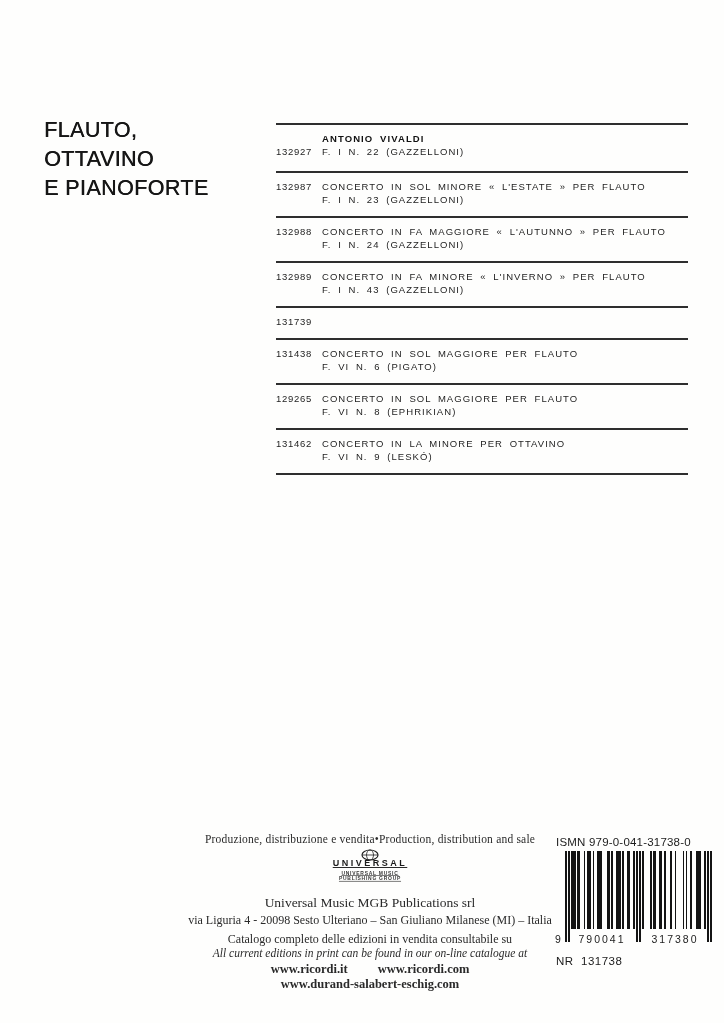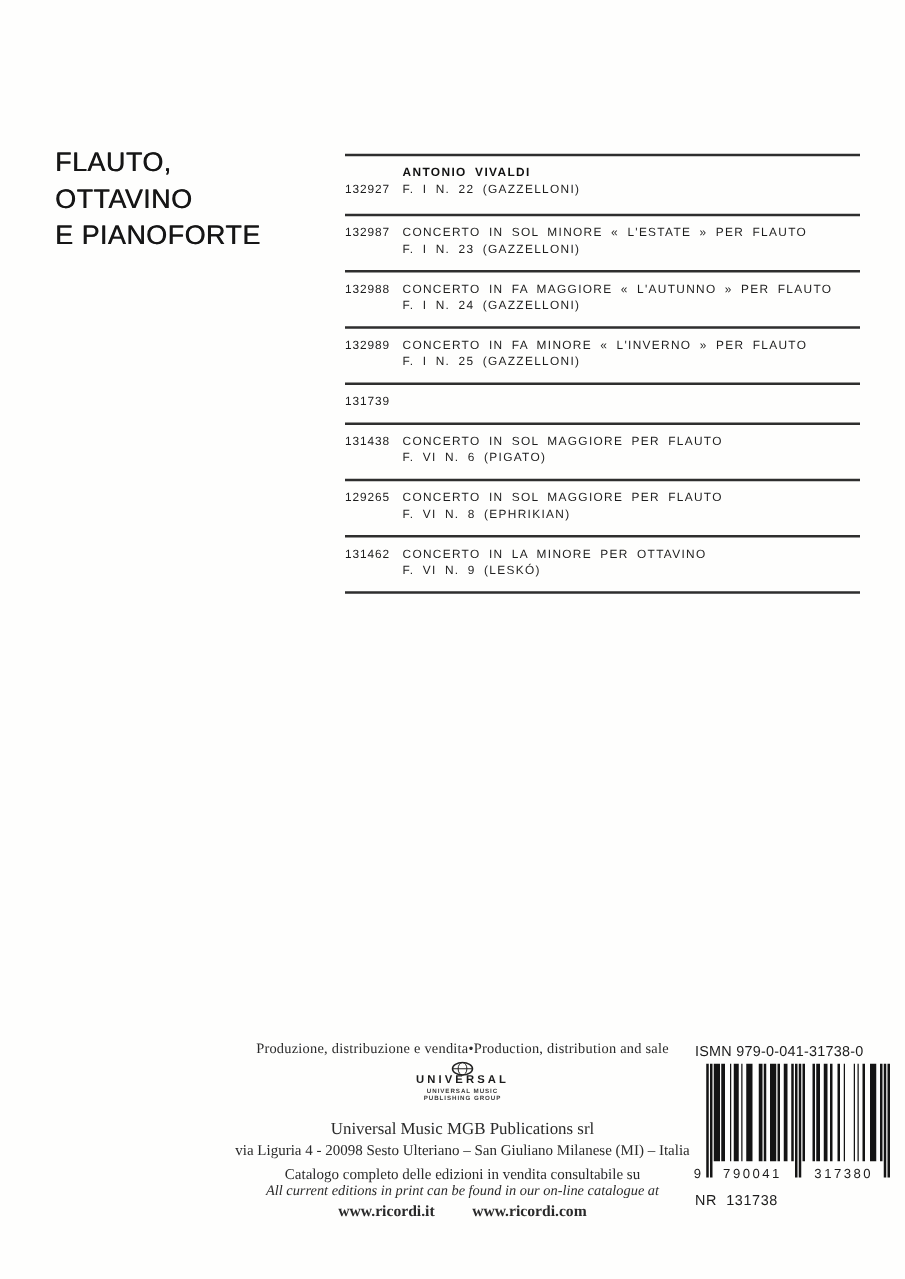"F. I N. 25 (GAZZELLONI)" span.l2 { text: 25 -> 43 }
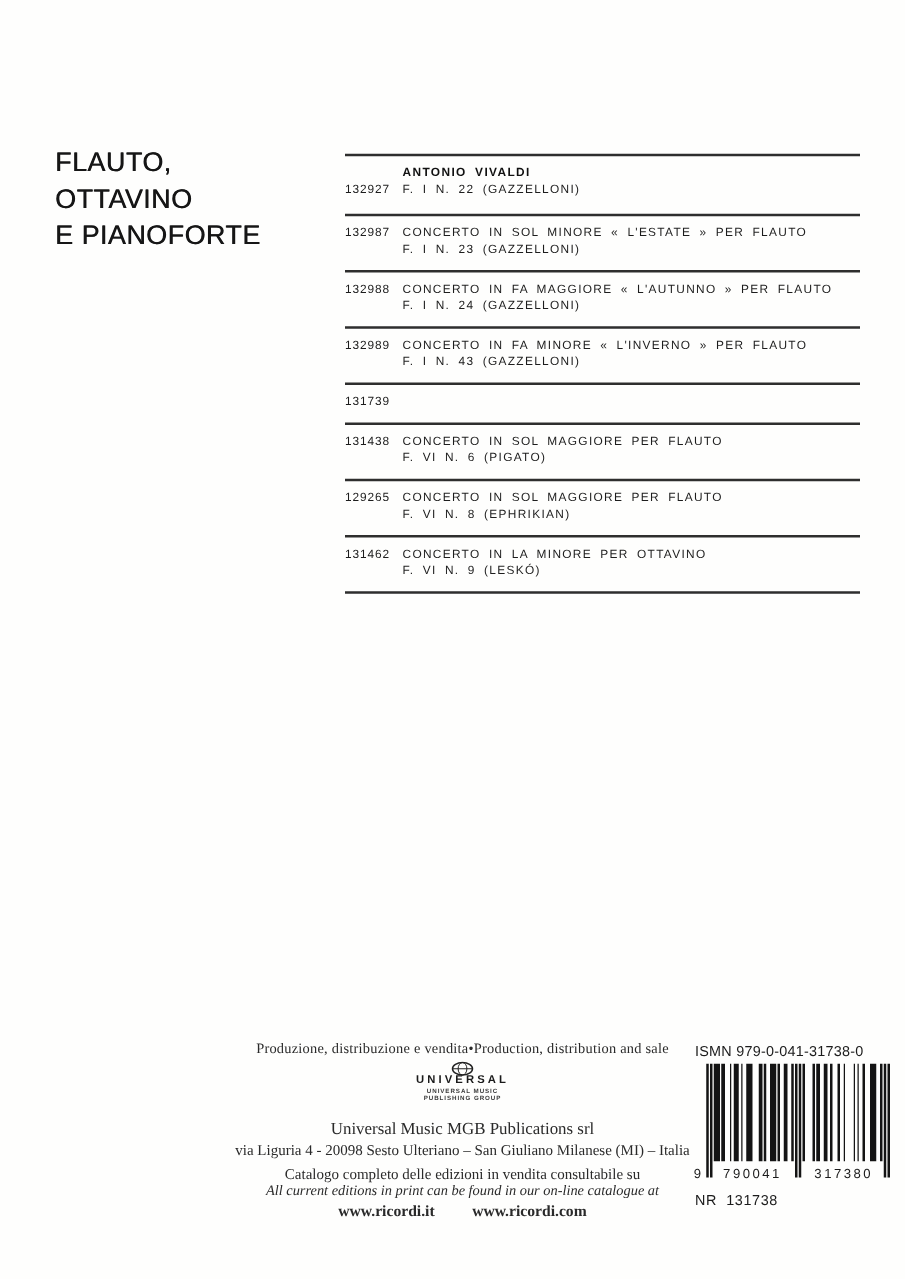"UNIVERSAL" .logo { text-decoration: none -> underline }
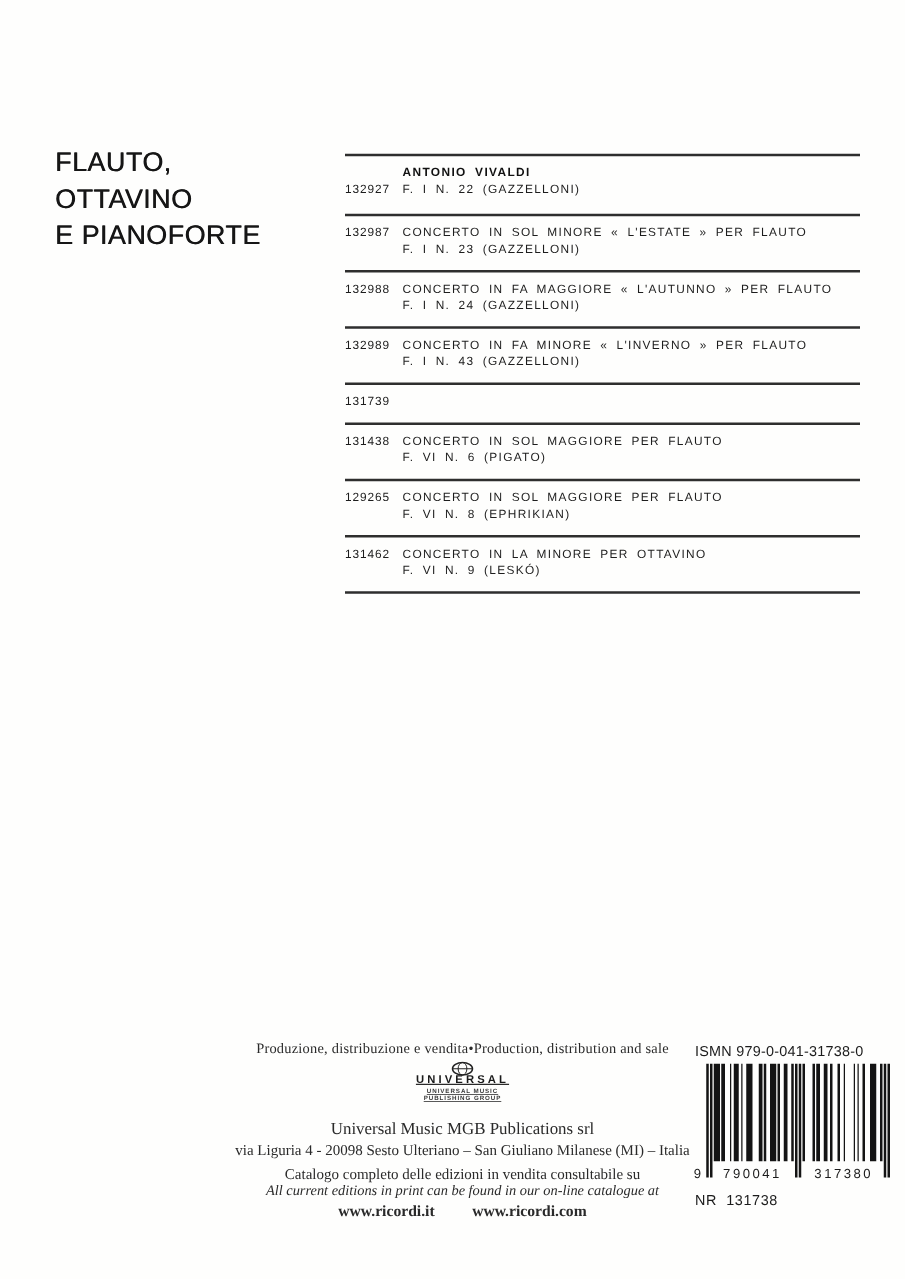"www.durand-salabert-eschig.com" div.f-site3 { html: none -> <div>www.durand-salabert-eschig.com</div> }
